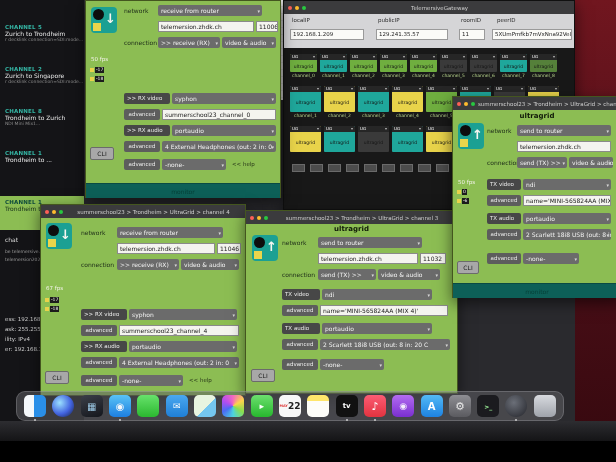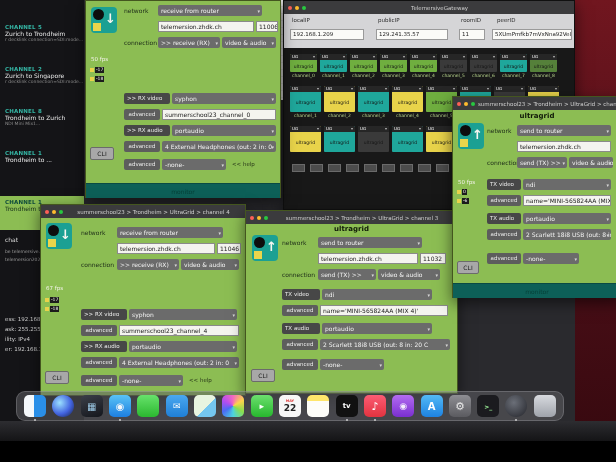"22" .icon-calendar { flex-direction: column -> row }
